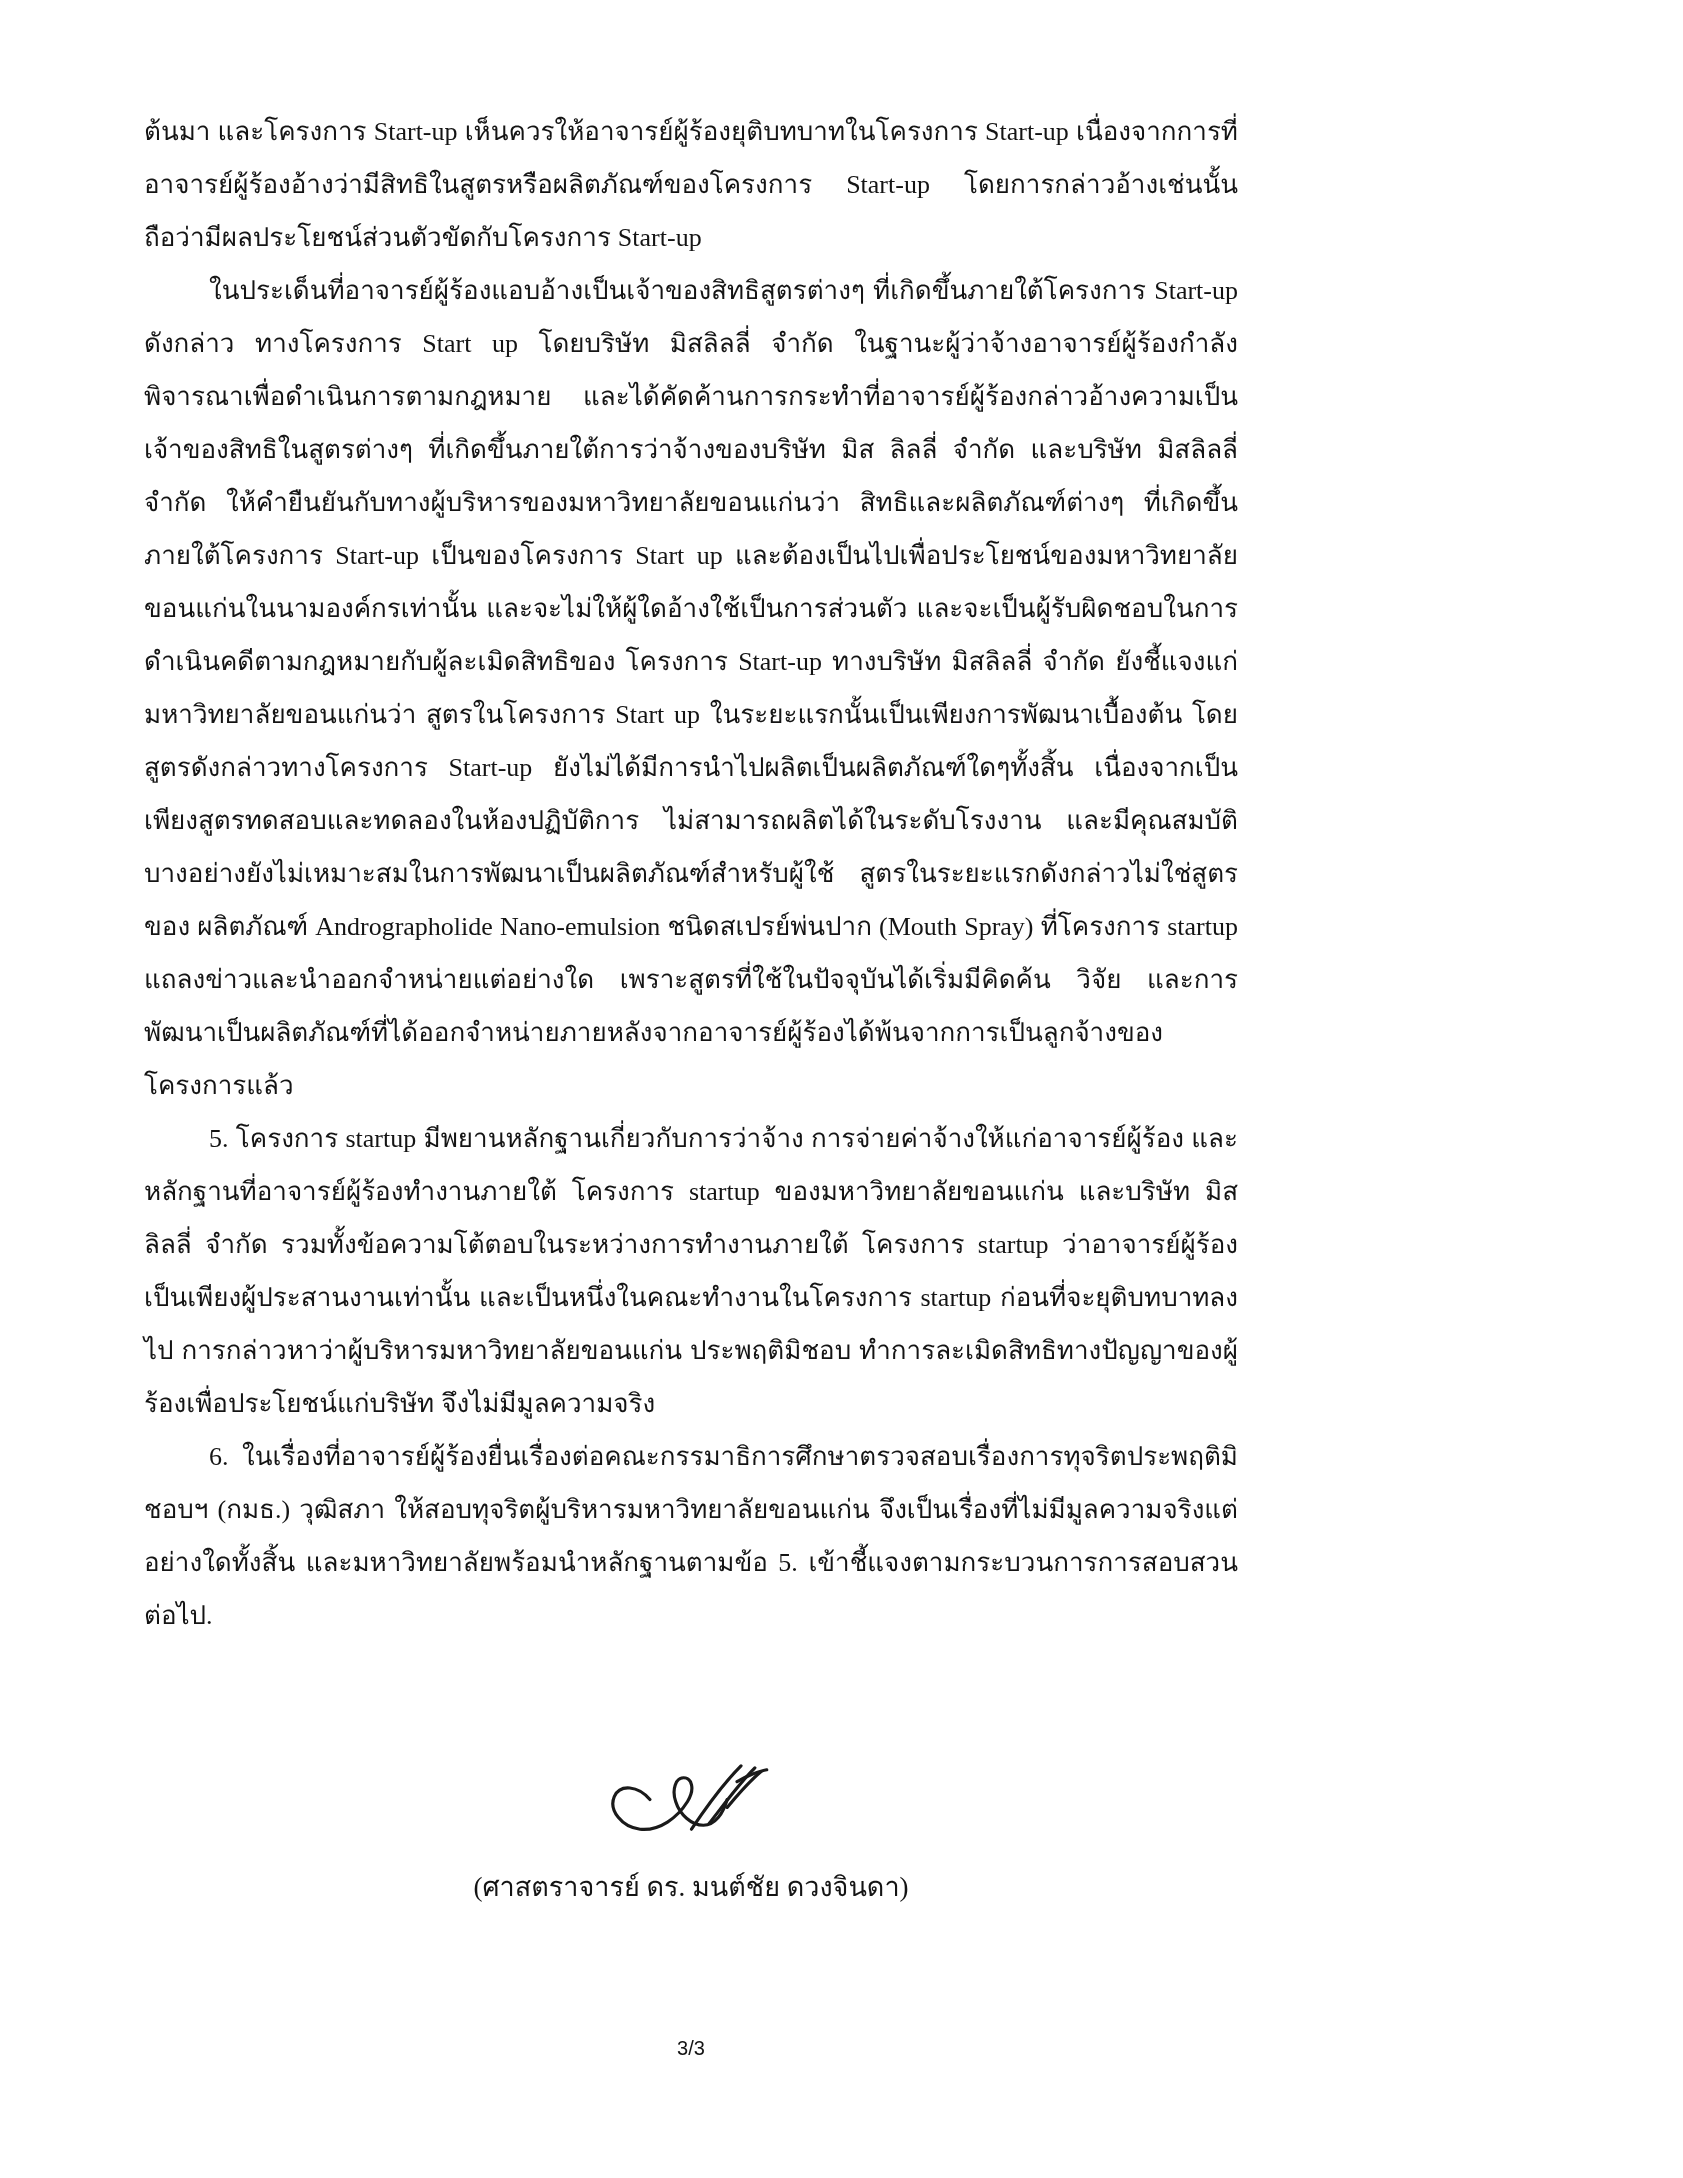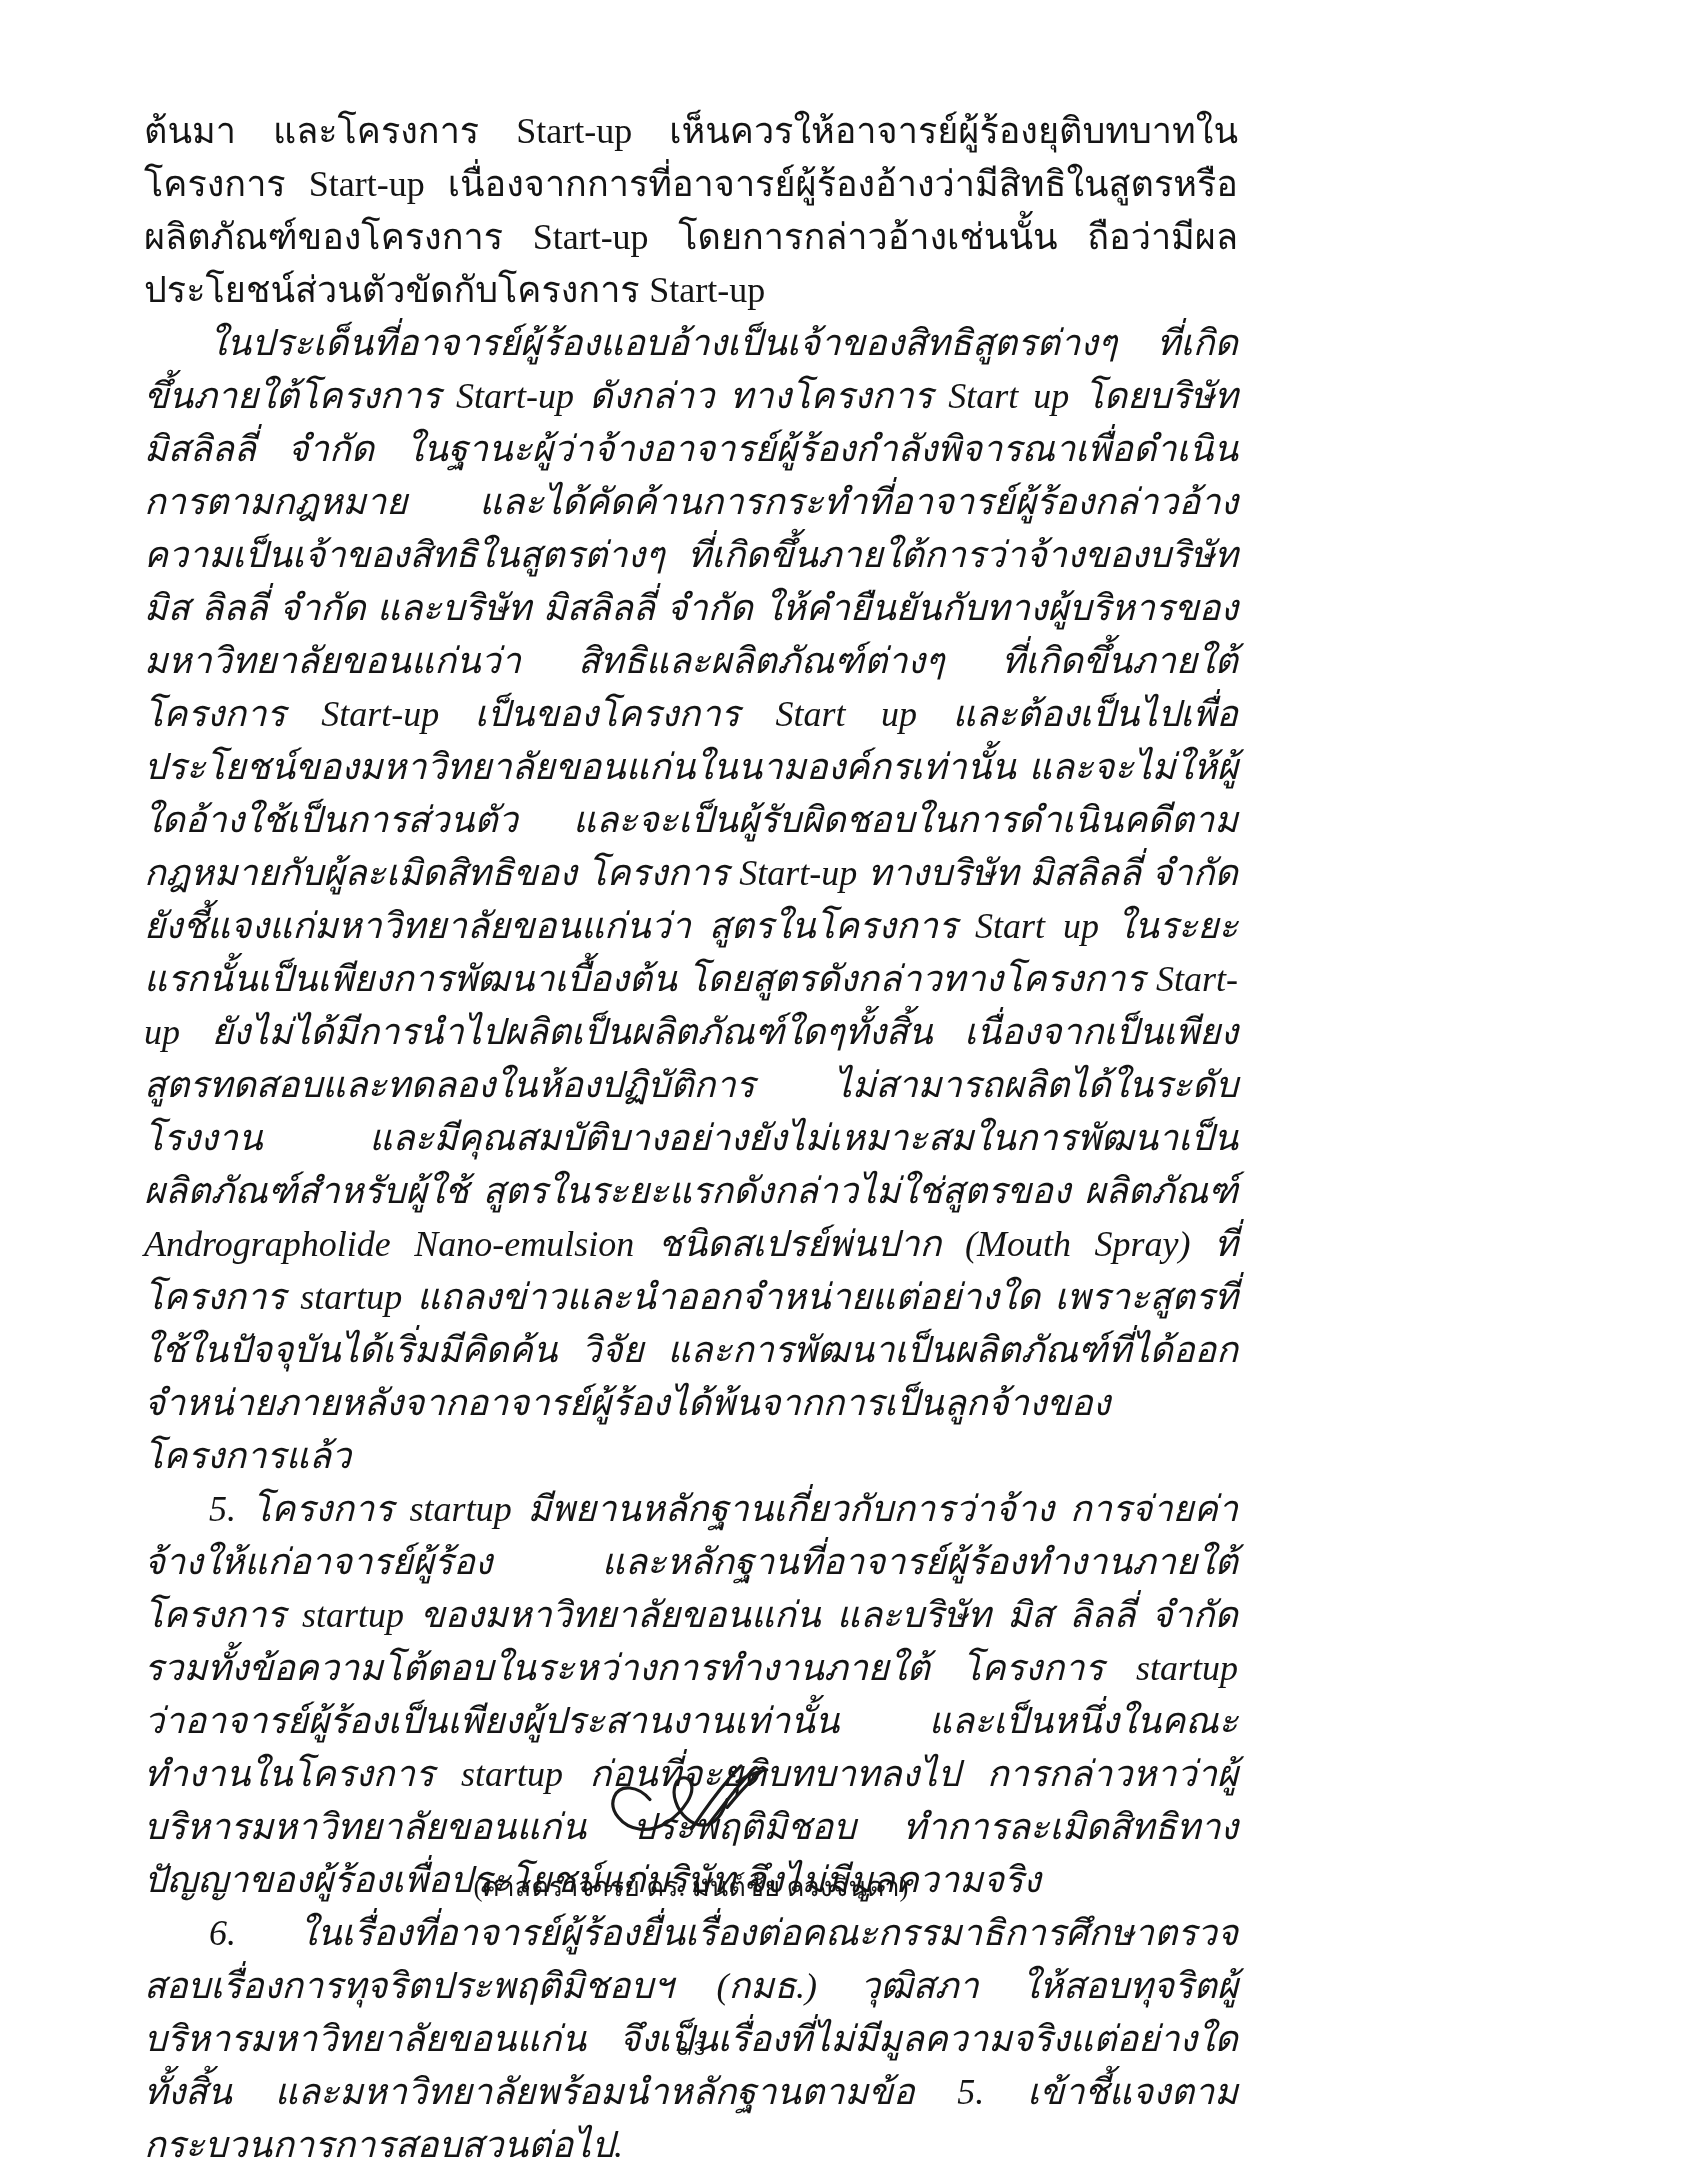"ต้นมา และโครงการ Start-up" p.para { font-size: 36px -> 26px }
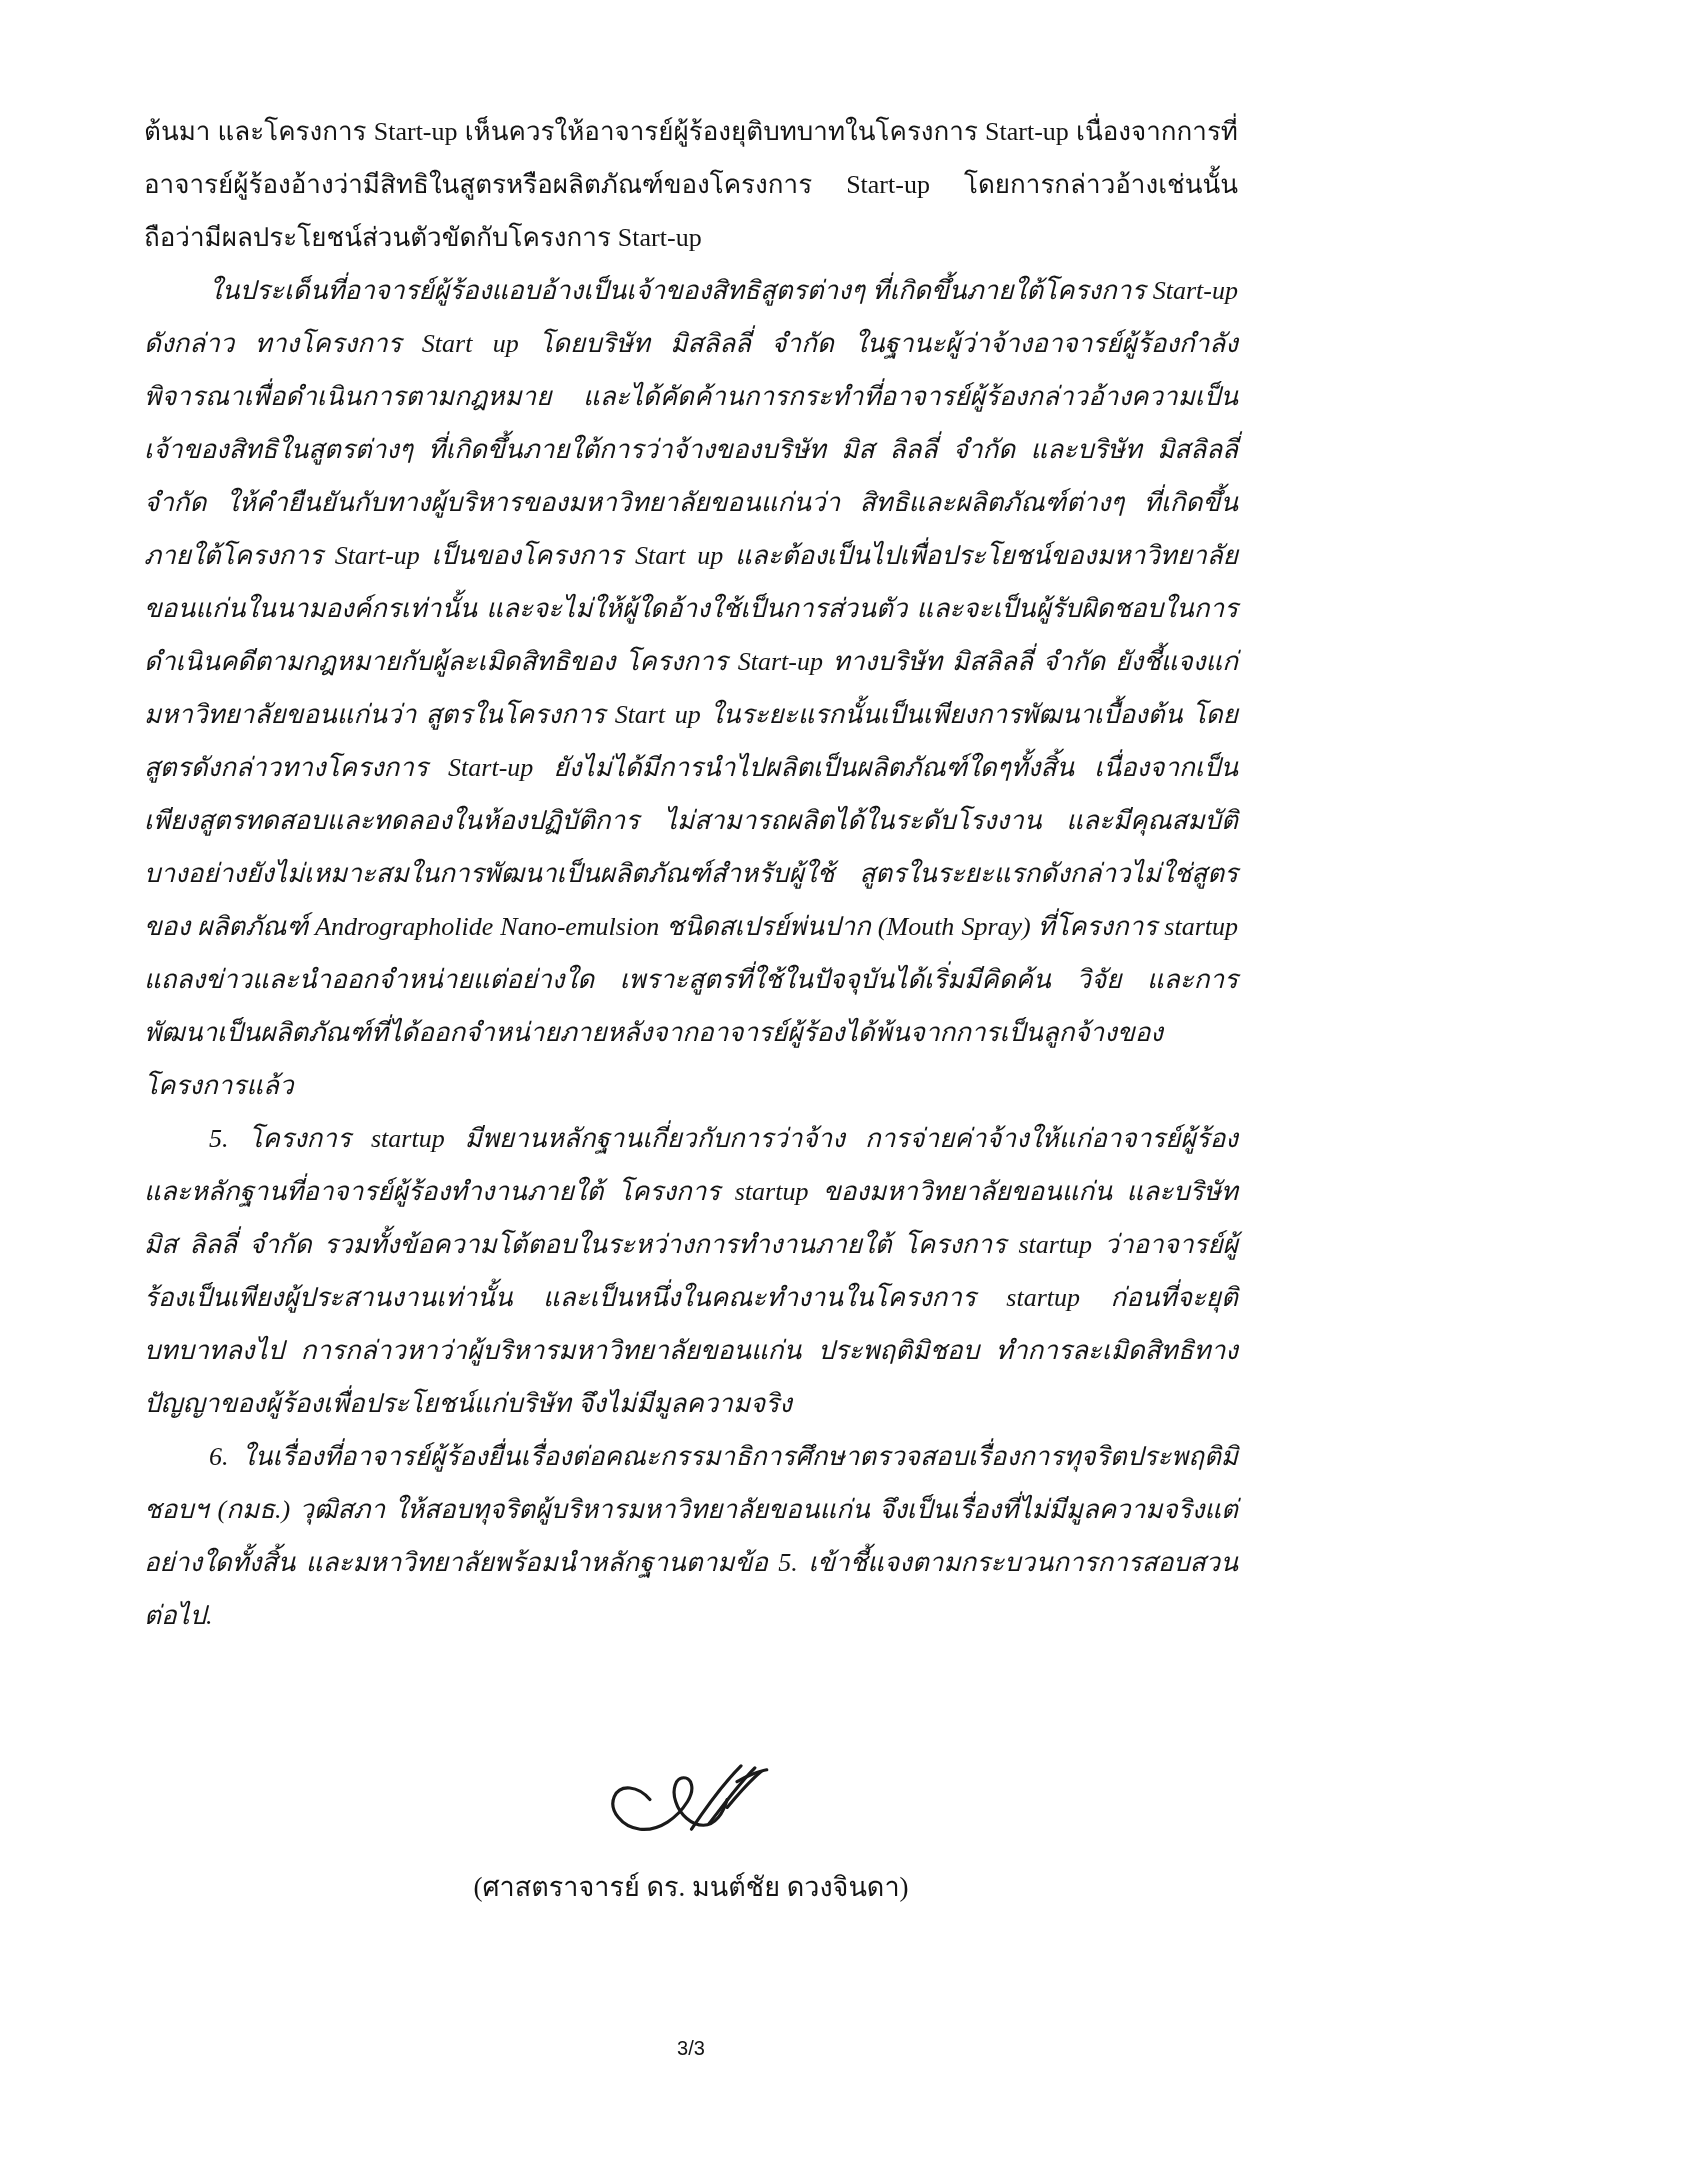"ในประเด็นที่อาจารย์ผู้ร้องแอบอ้างเป็นเจ้" p.para.indent { font-style: italic -> none }
